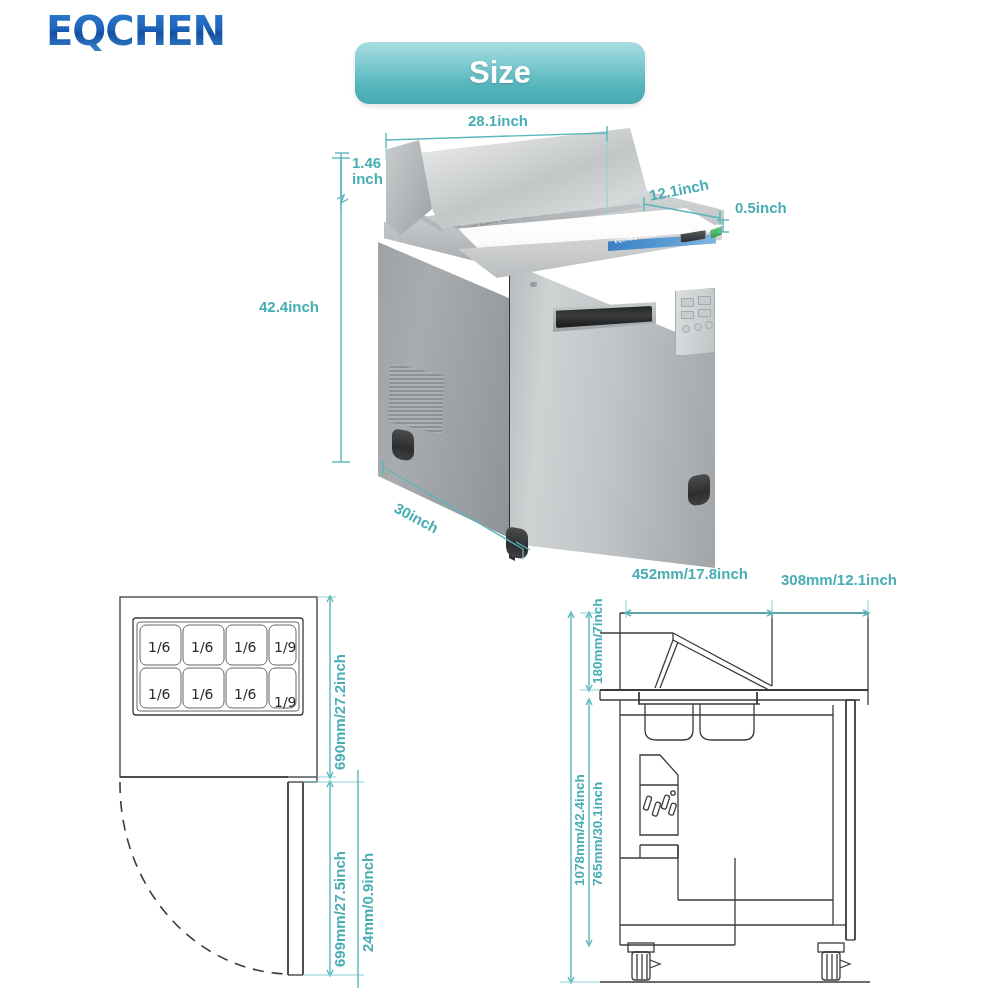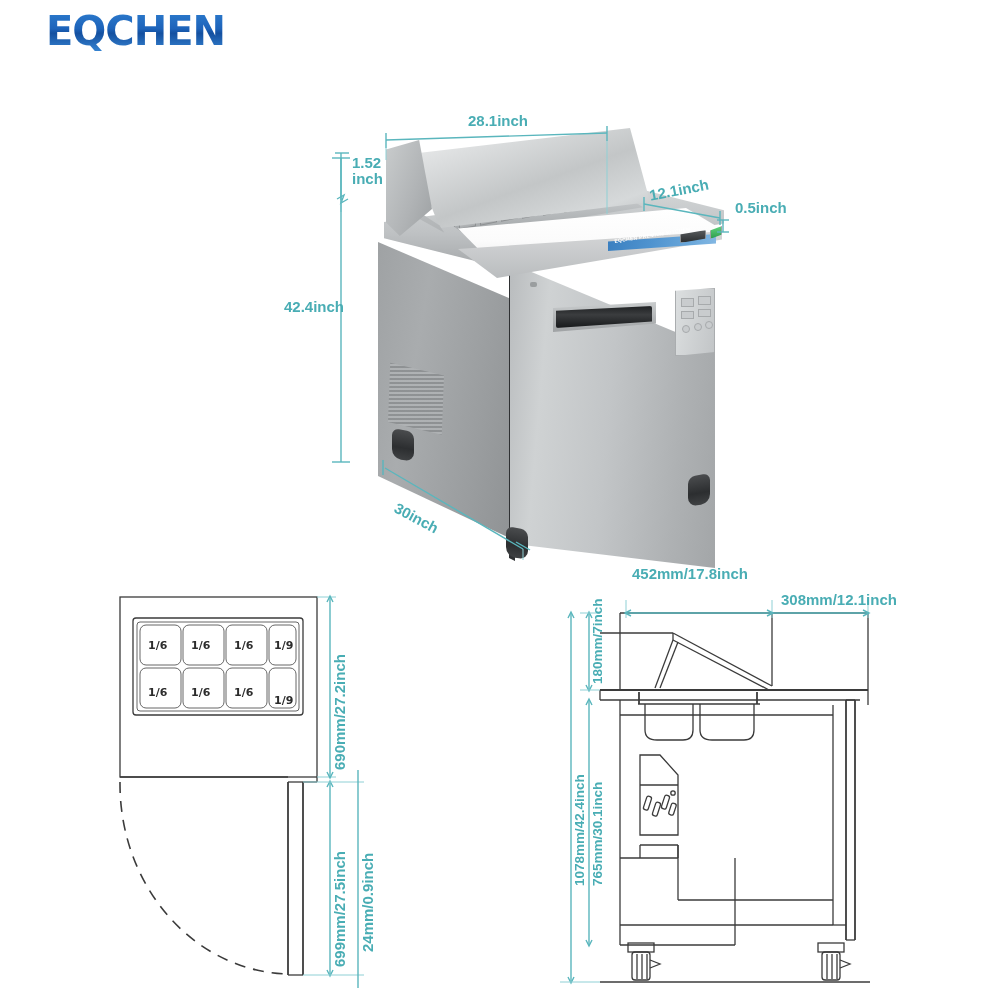"Size" div { html: none -> <div> <span>Size</span> </div> }
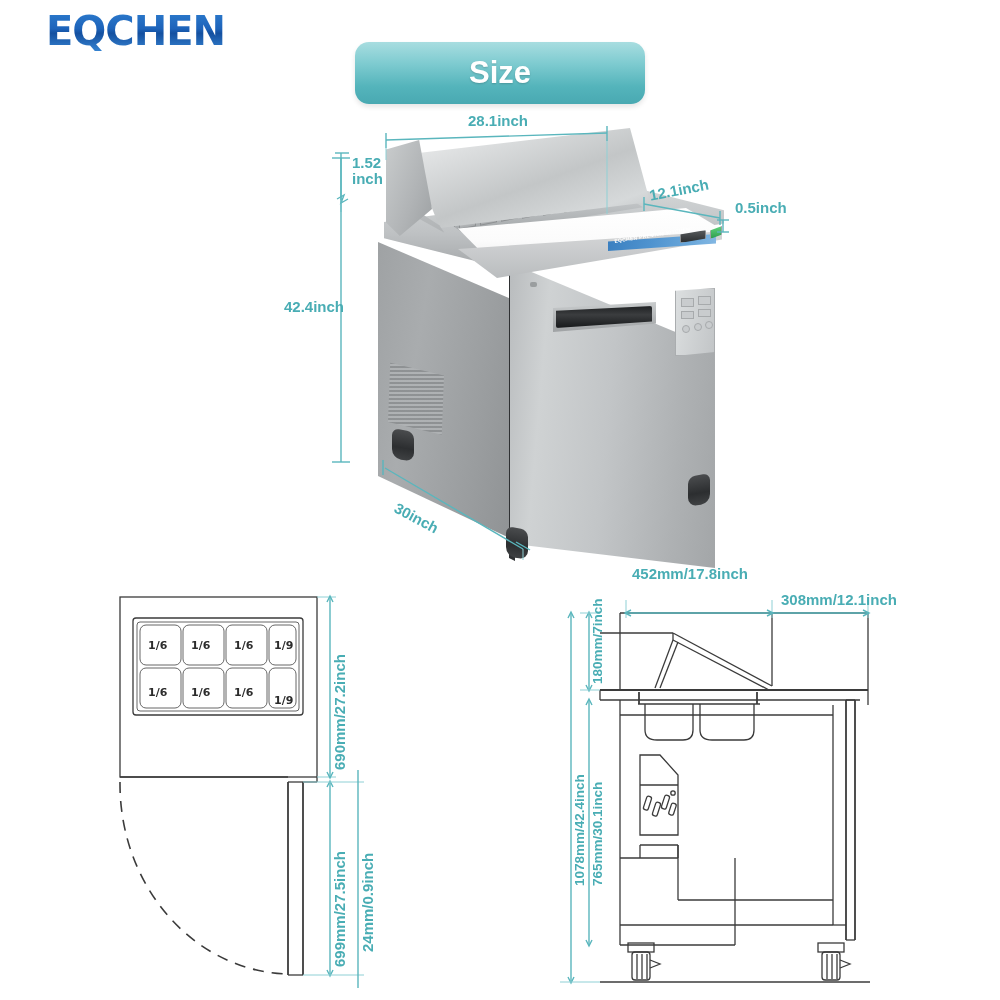"1.52" div { text: 1.52 -> 1.46 }
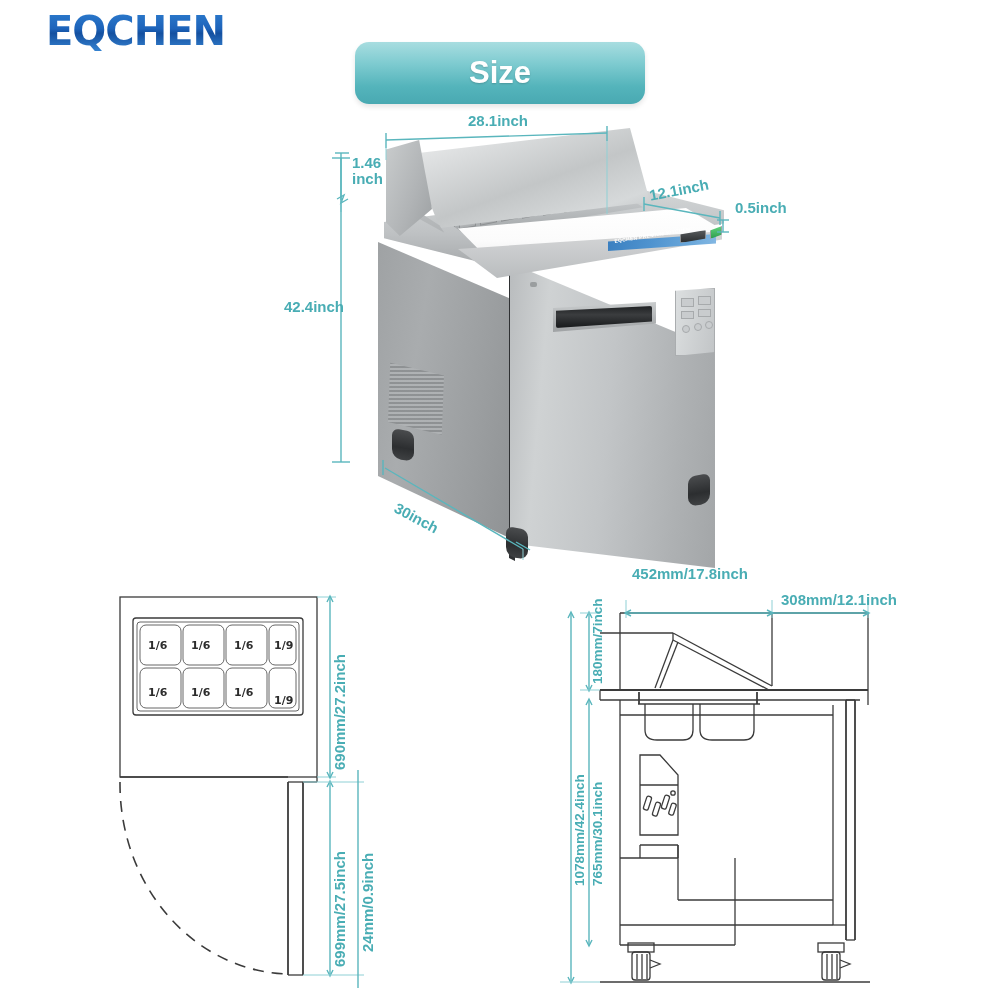"42.4inch" div.dim { left: 284px -> 259px }
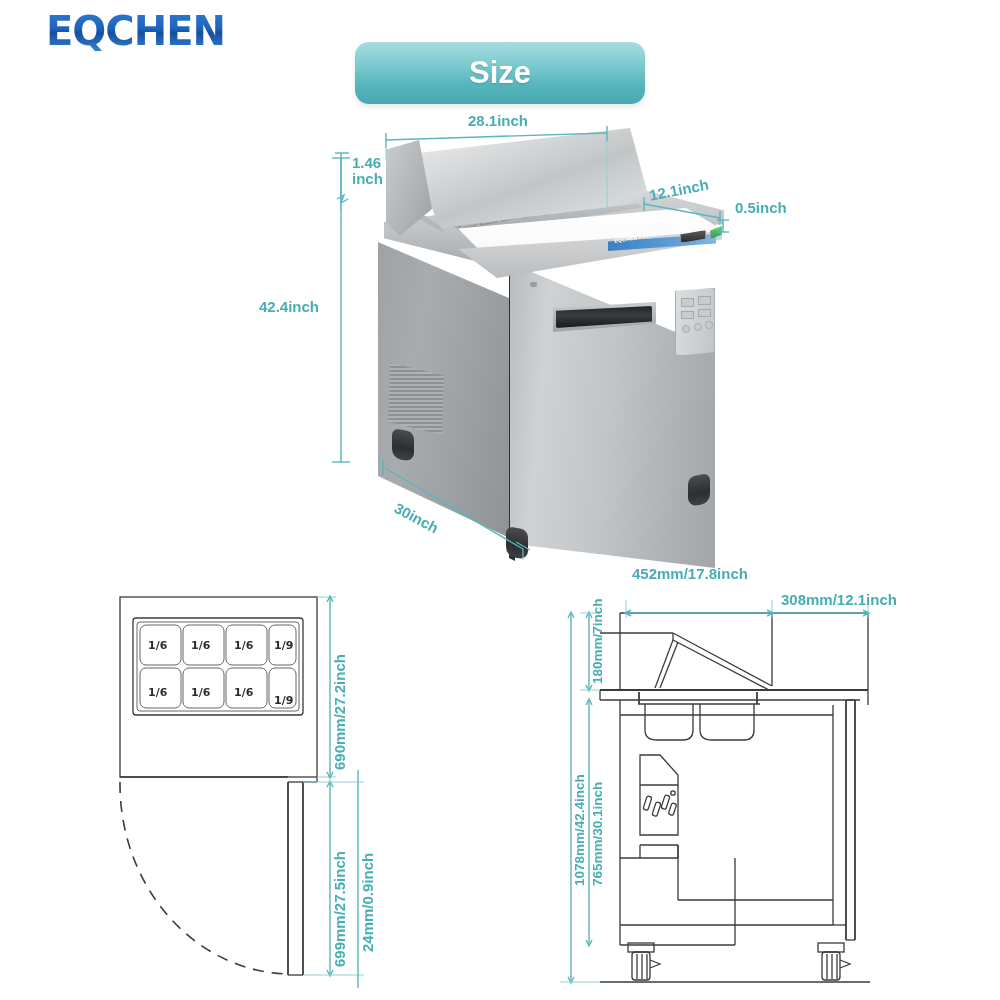"308mm/12.1inch" div.dim { top: 592px -> 572px }
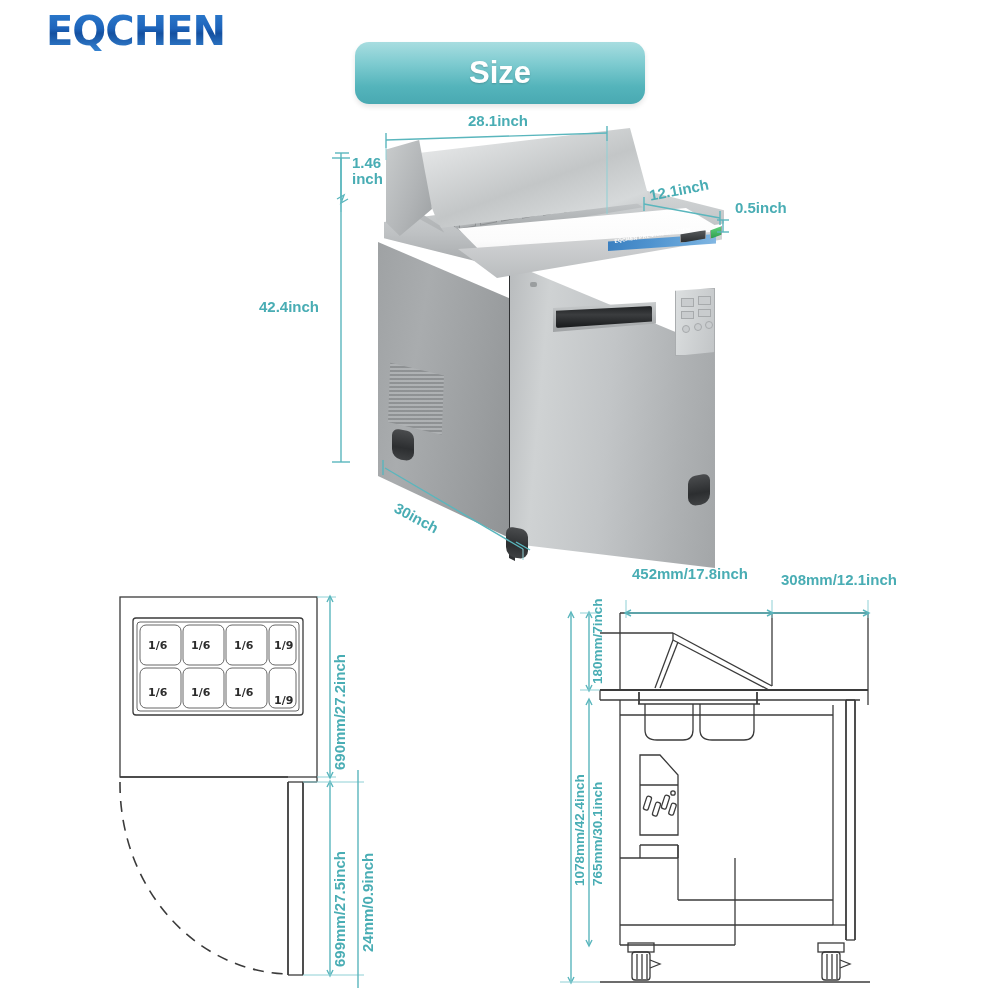"1/6" .pan-label { font-size: 11px -> 14px; font-weight: bold -> normal }
